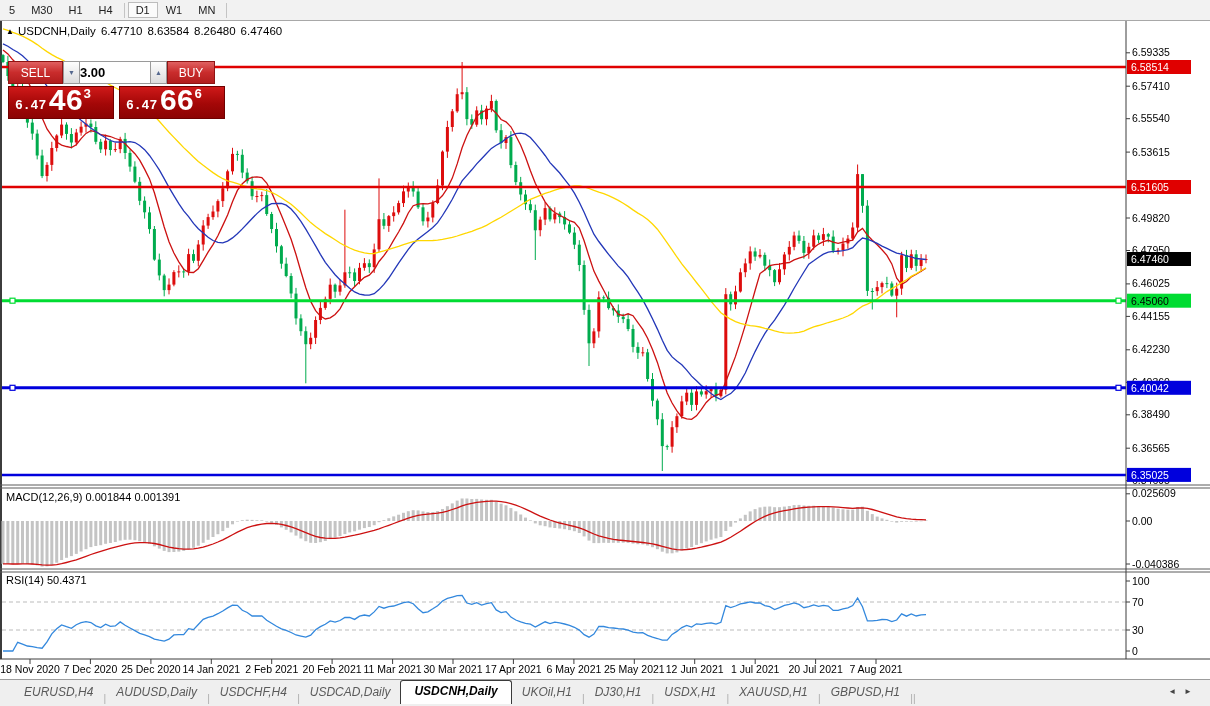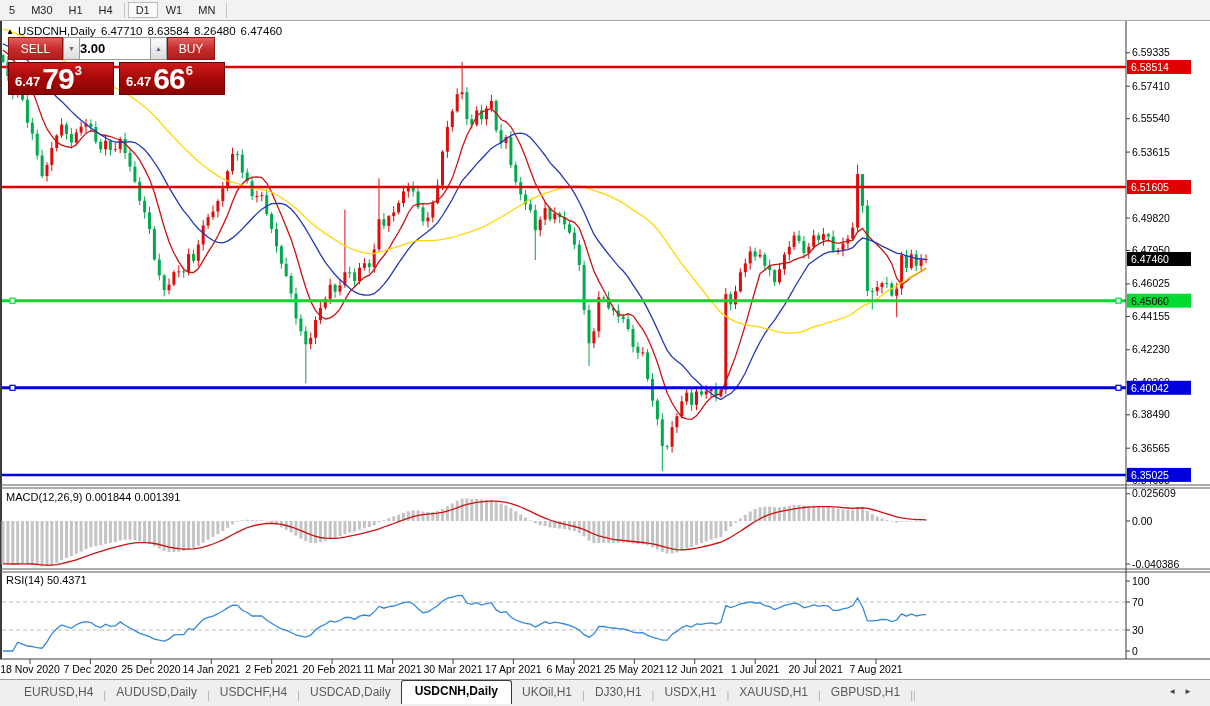"SELL" #tradepanel { top: 16px -> 40px }
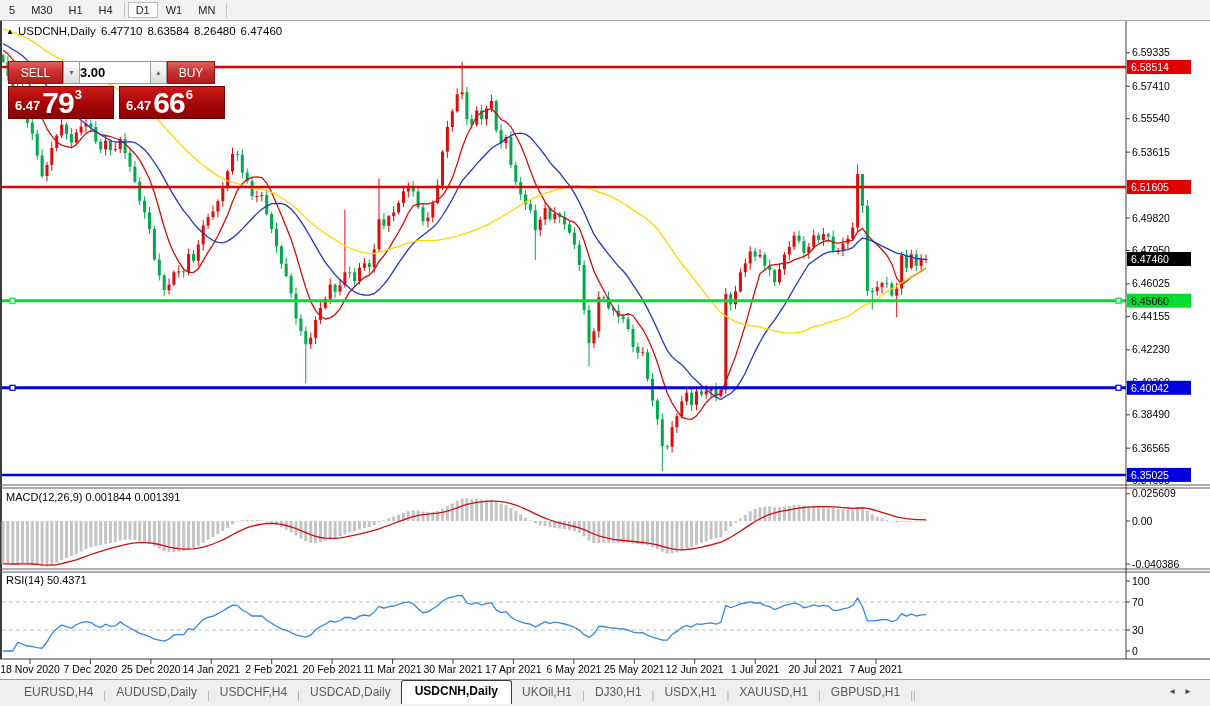"6.47" .pb { font-family: none -> Liberation Mono, monospace }
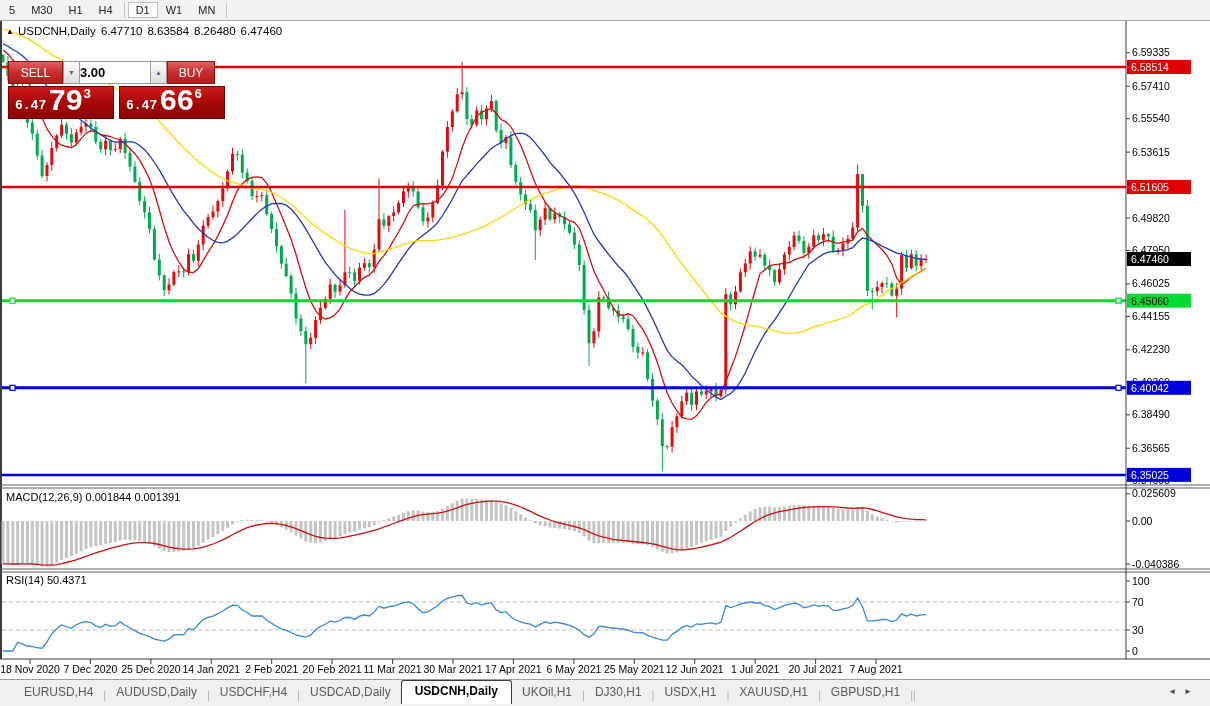"79" span.big { text: 79 -> 46 }
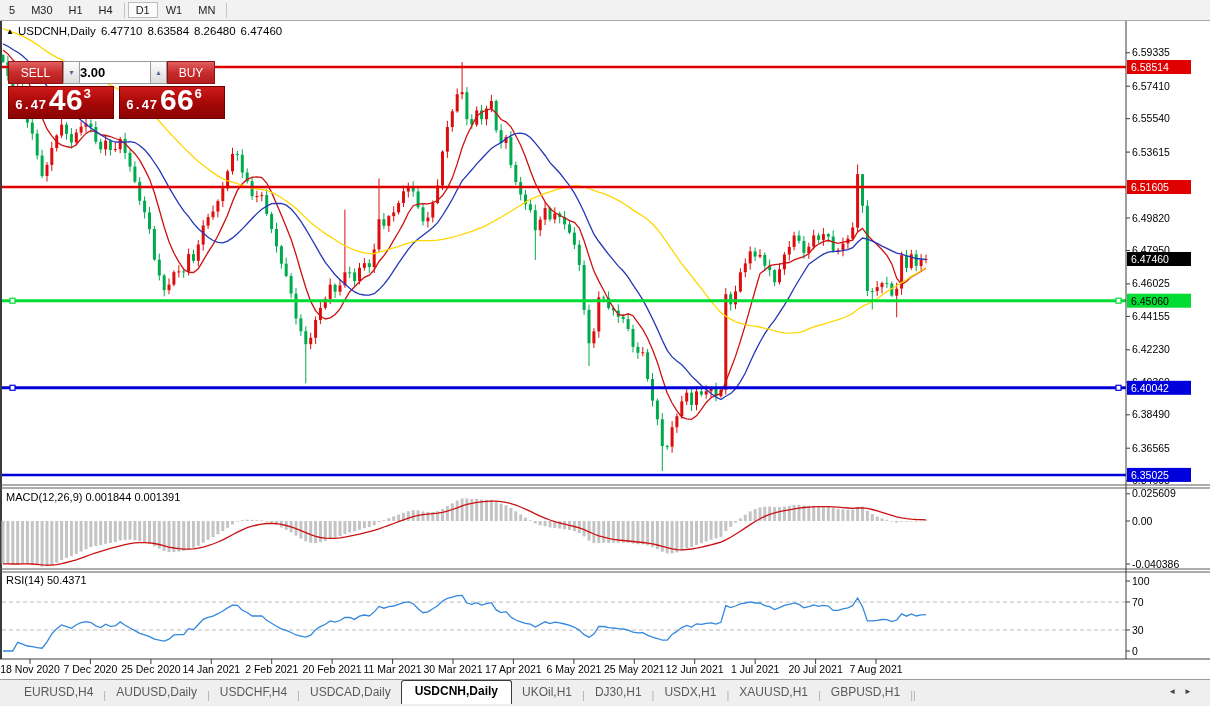"EURUSD,H4" span { align-items: center -> flex-end; font-style: none -> italic }
